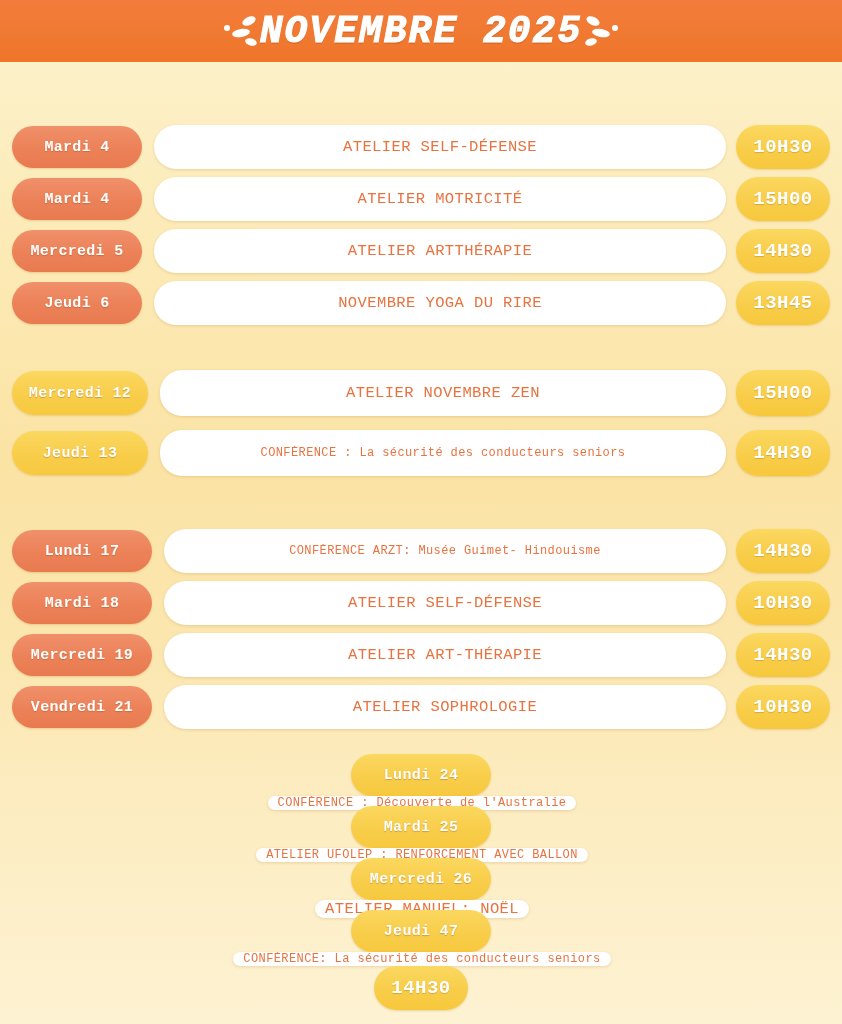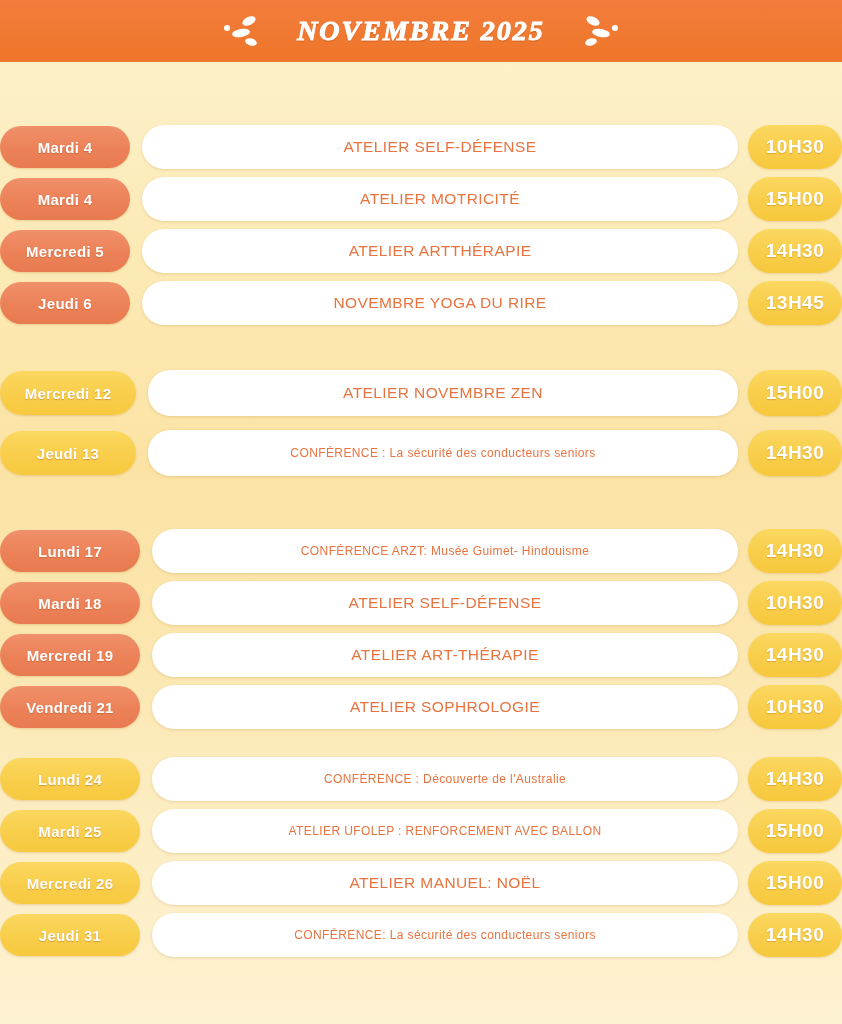"NOVEMBRE 2025" .banner-title { font-family: Liberation Serif, serif -> Liberation Mono, monospace; font-size: 28px -> 38px }
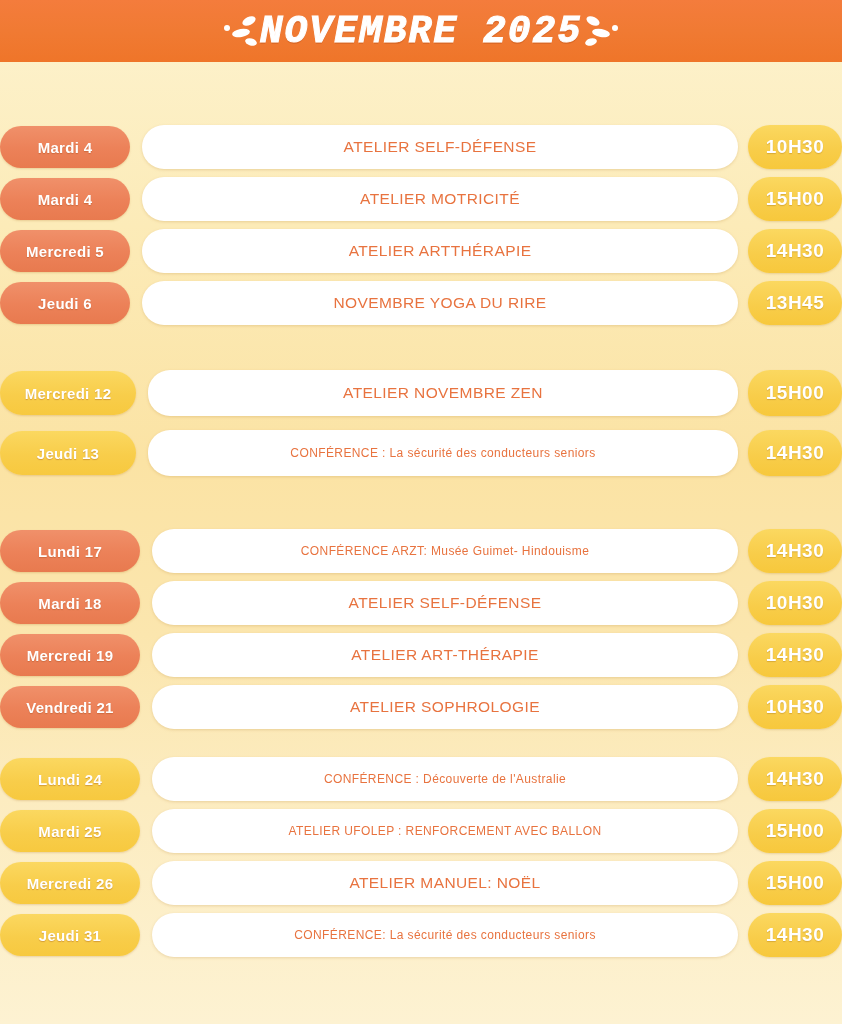"Mardi 4" .schedule { font-family: none -> Liberation Mono, monospace; padding: 0 0 -> 0 12px }
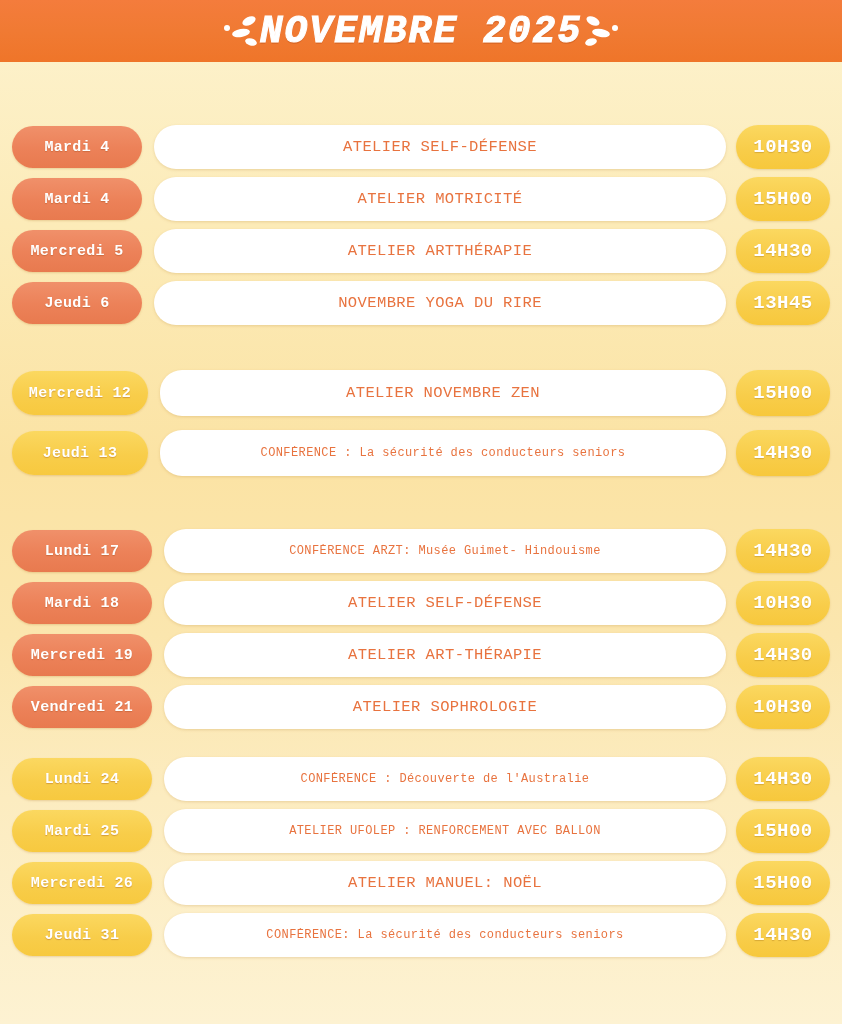"Lundi 24" .group.g4 .row { flex-direction: none -> column }
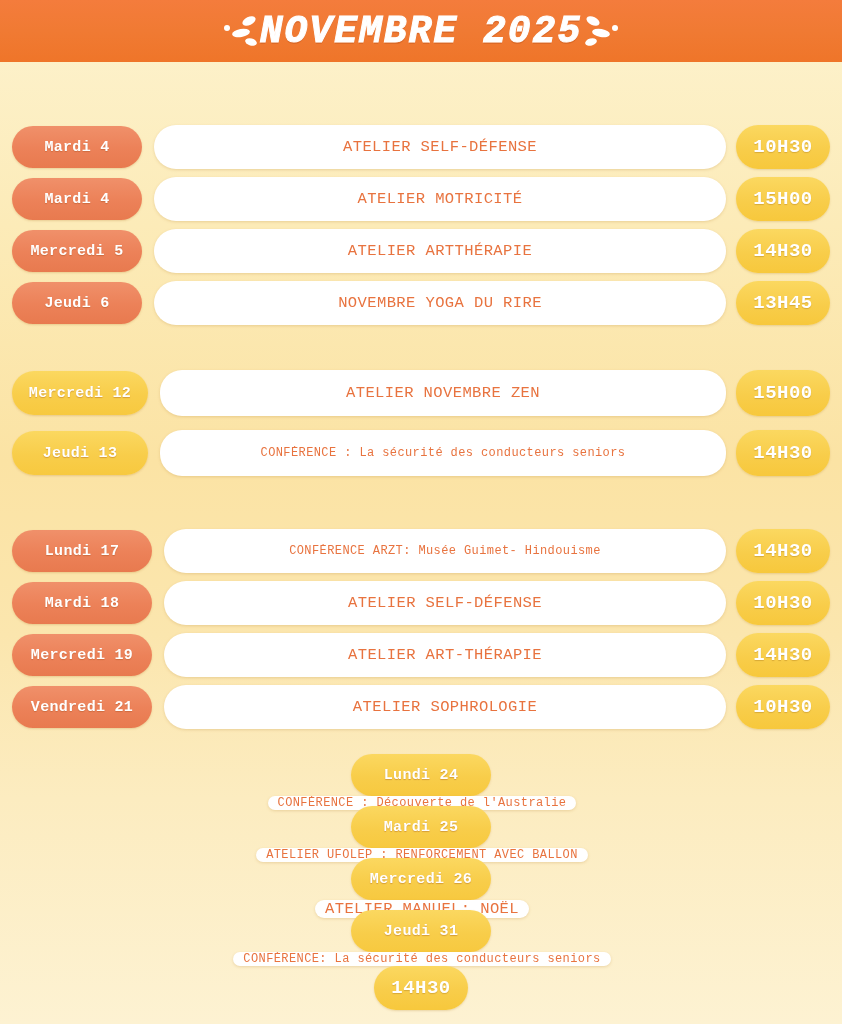"Jeudi 31" div.day-pill { text: 31 -> 47 }
